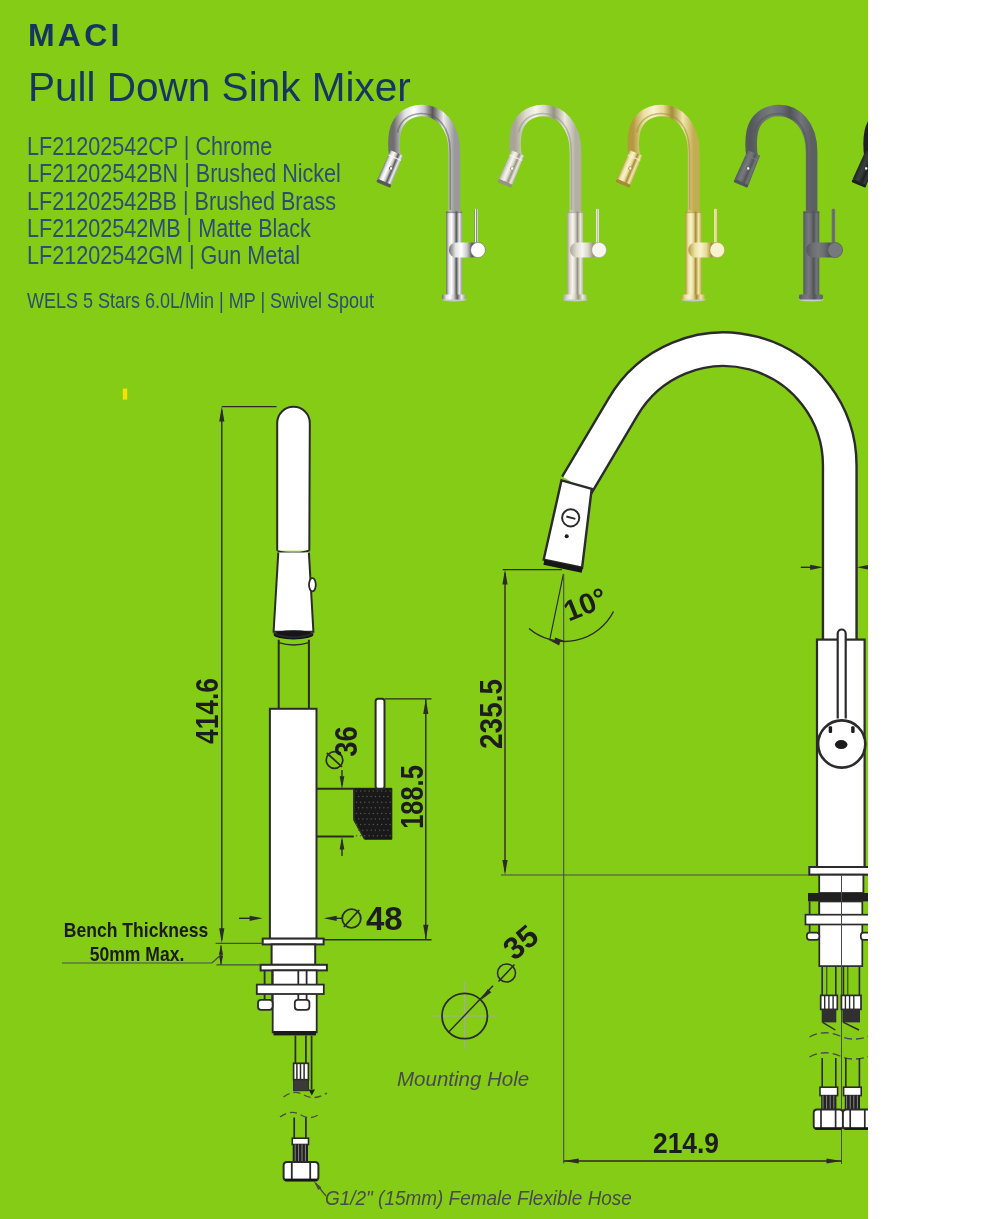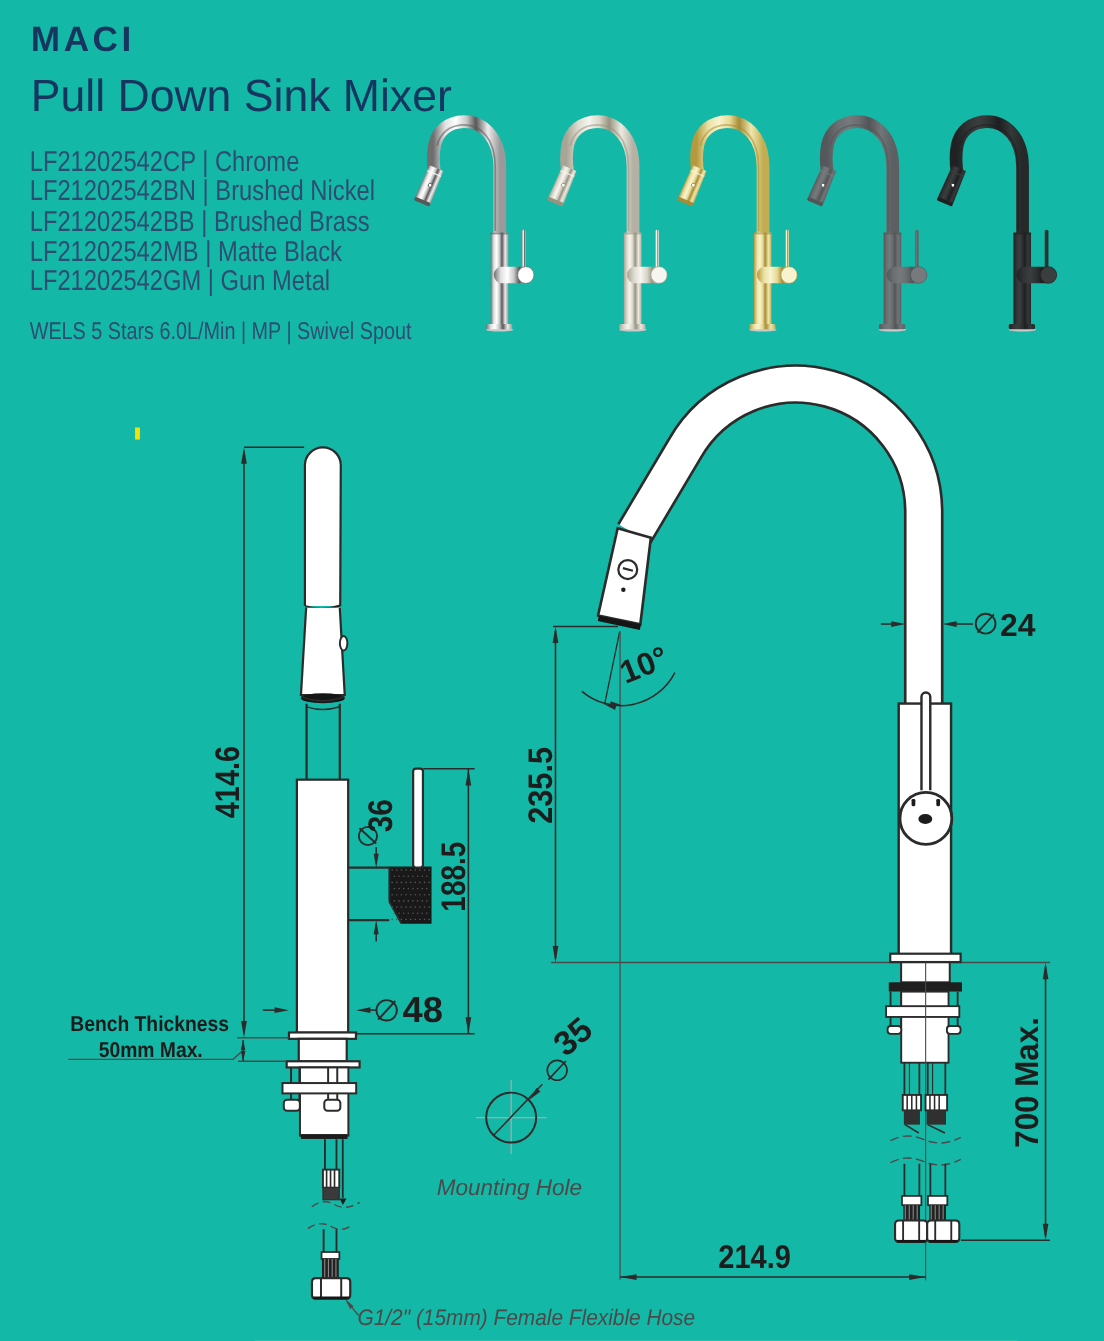"MACI" #page { background: #14b8a6 -> #84cc16; width: 1004px -> 868px }
